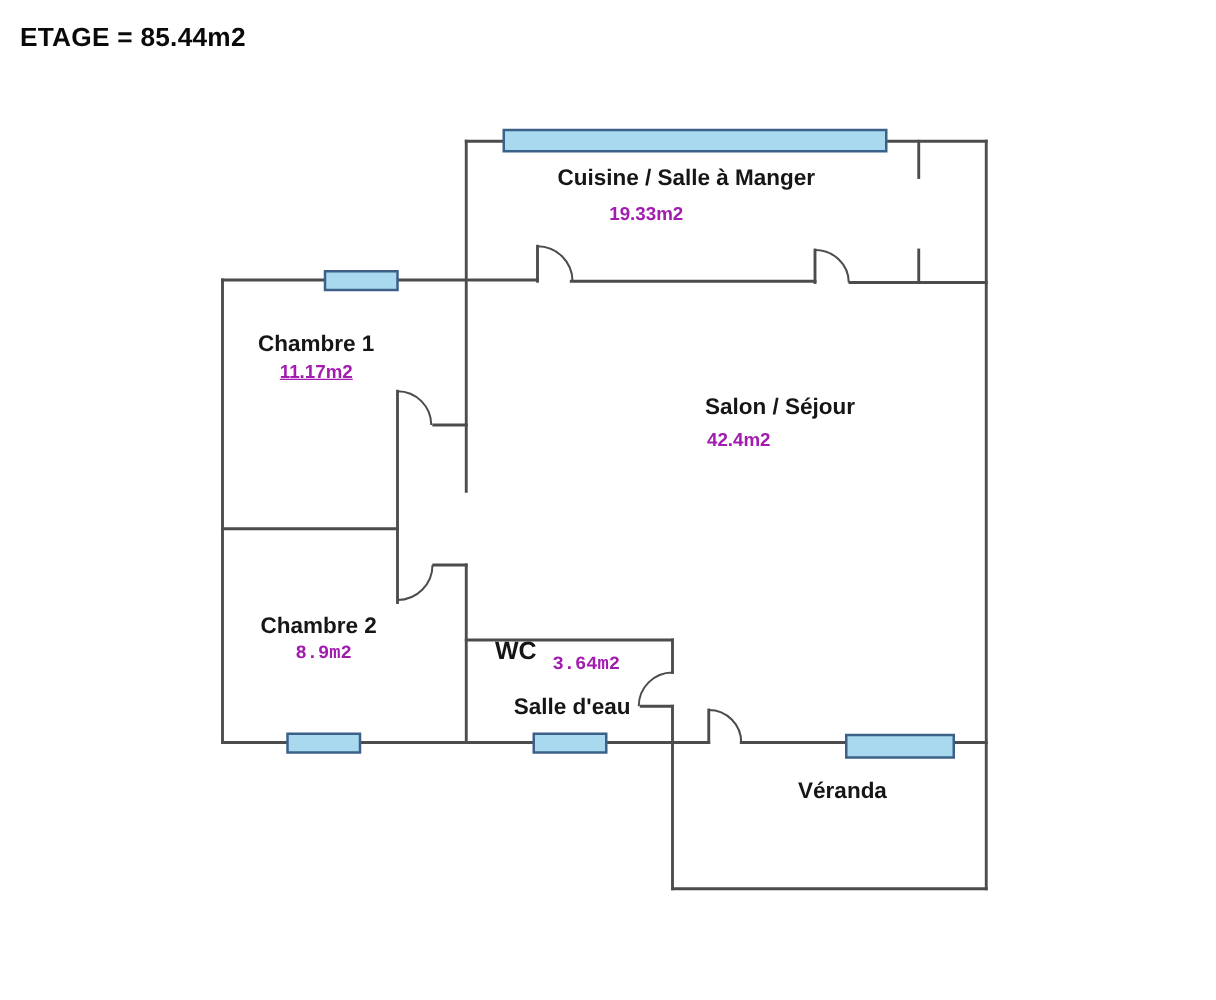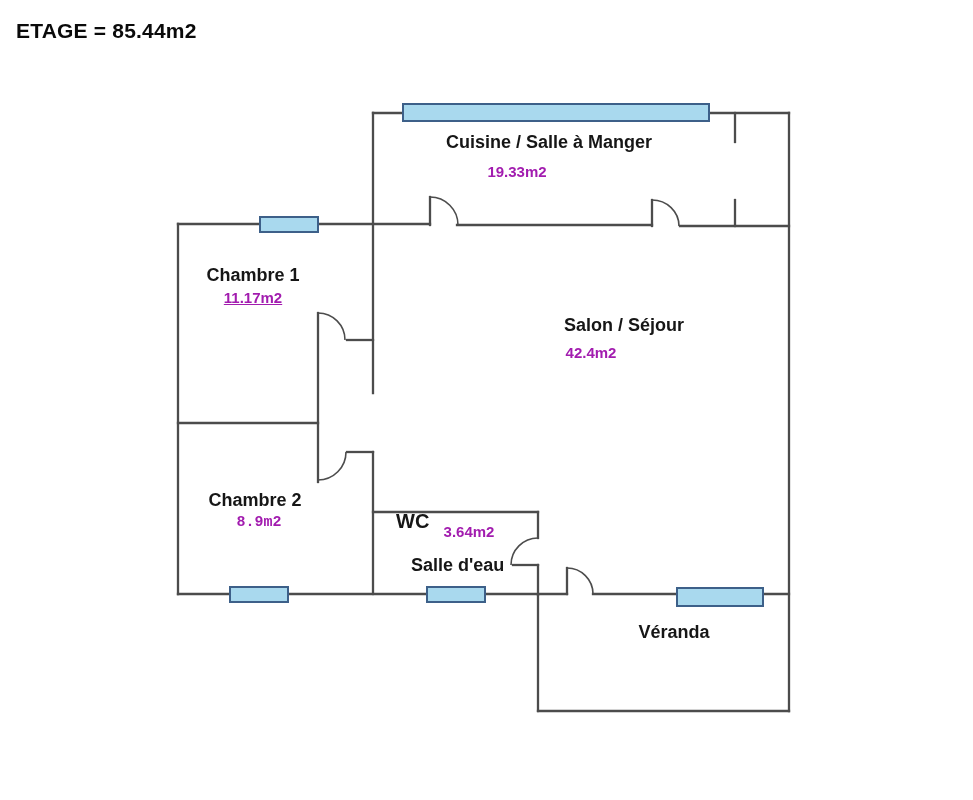"3.64m2" div.lbl { font-family: none -> Liberation Mono, monospace }
